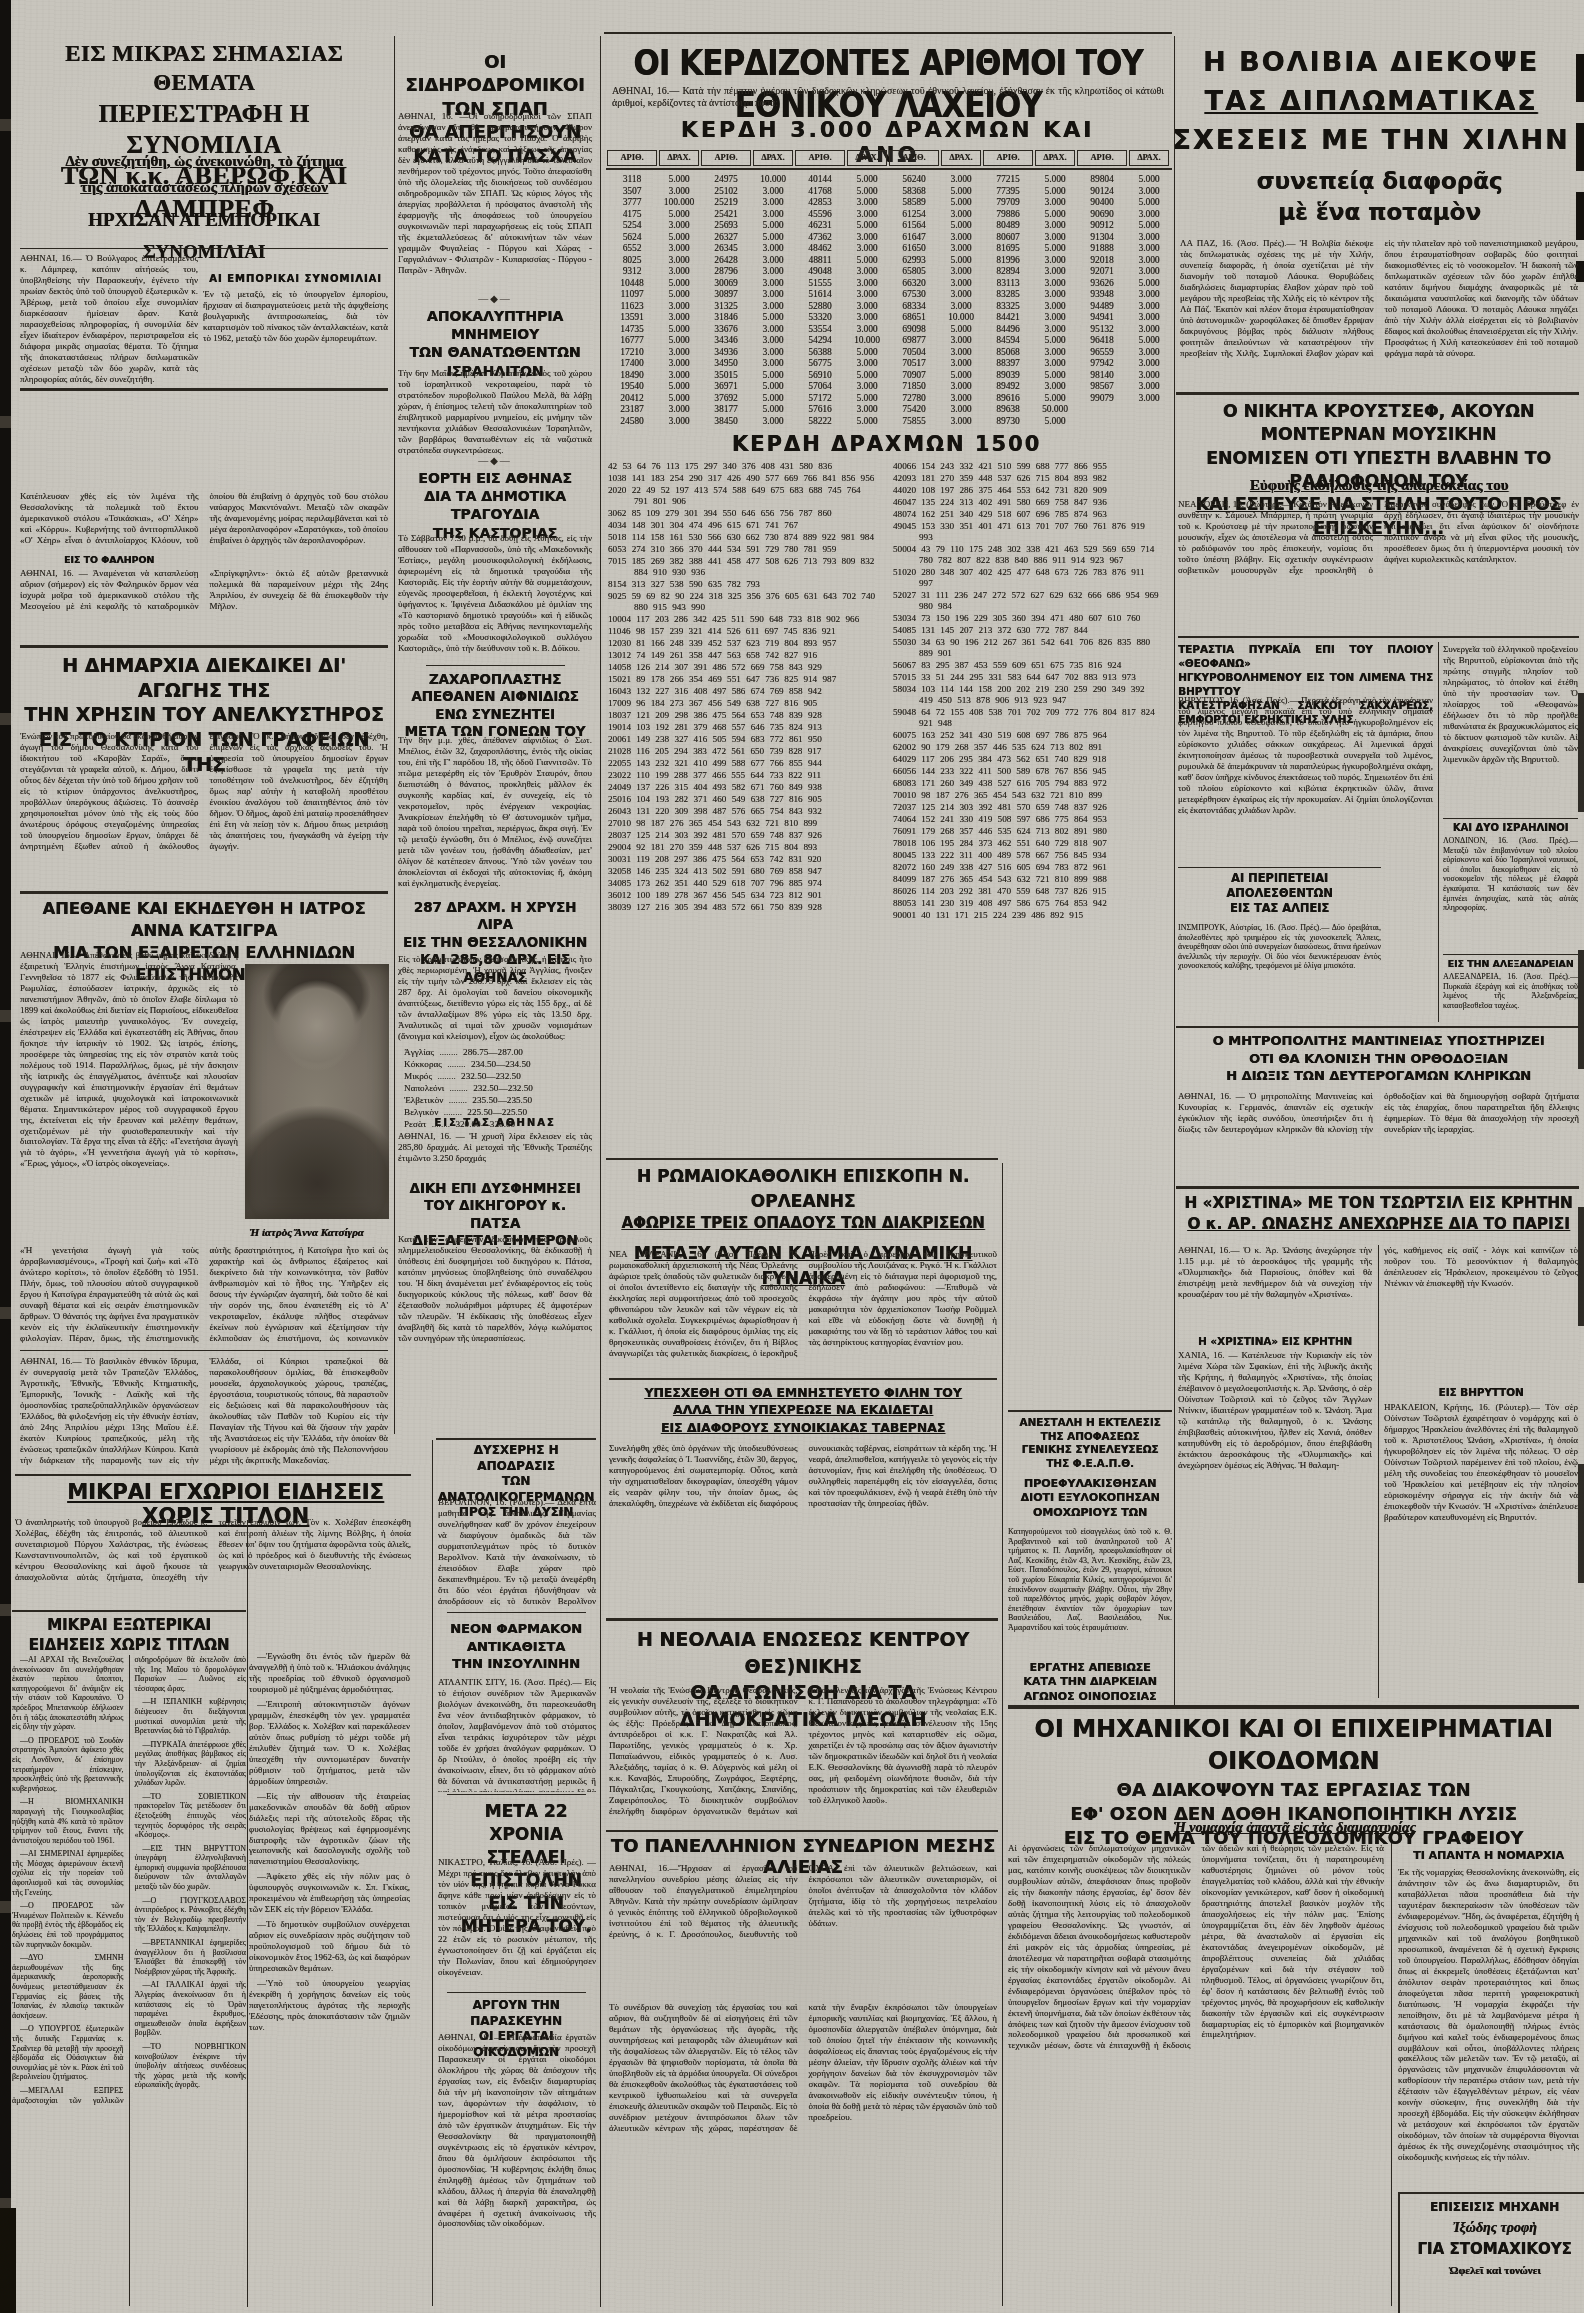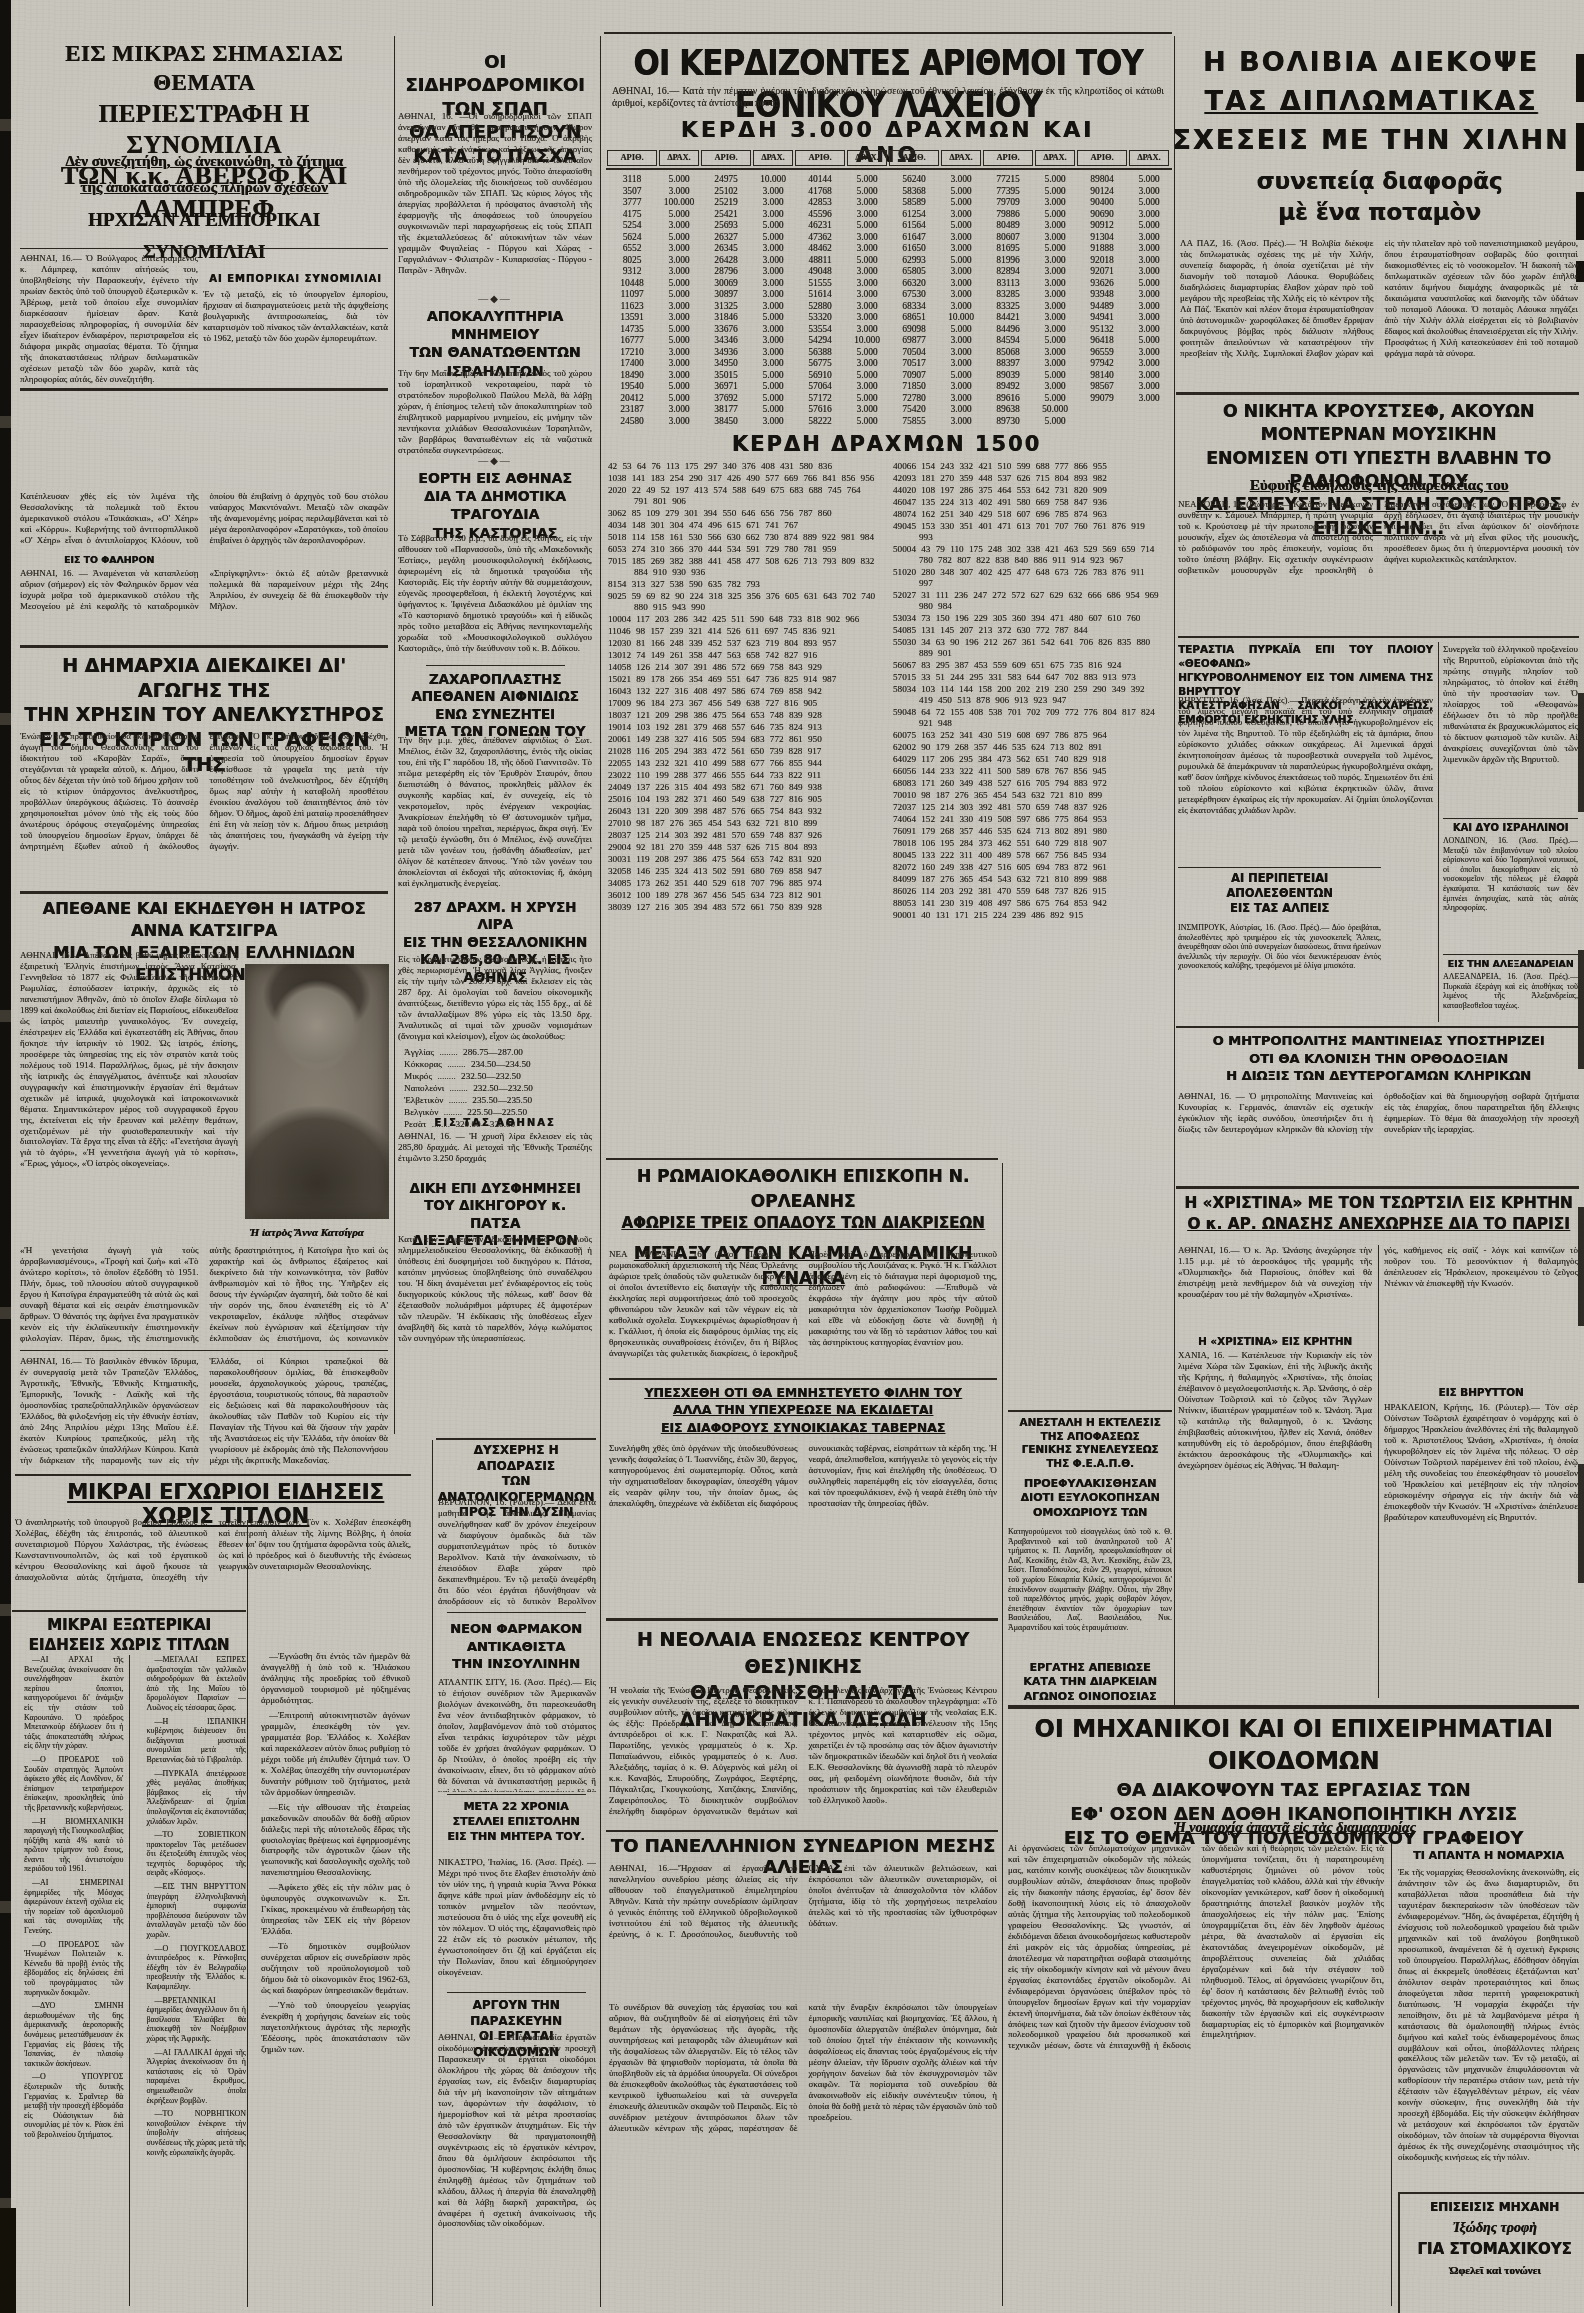"—ΑΙ ΑΡΧΑΙ τῆς Βενεζουέλας ἀνεκοίνωσαν" .itms p { padding-left: 12px -> 0 }
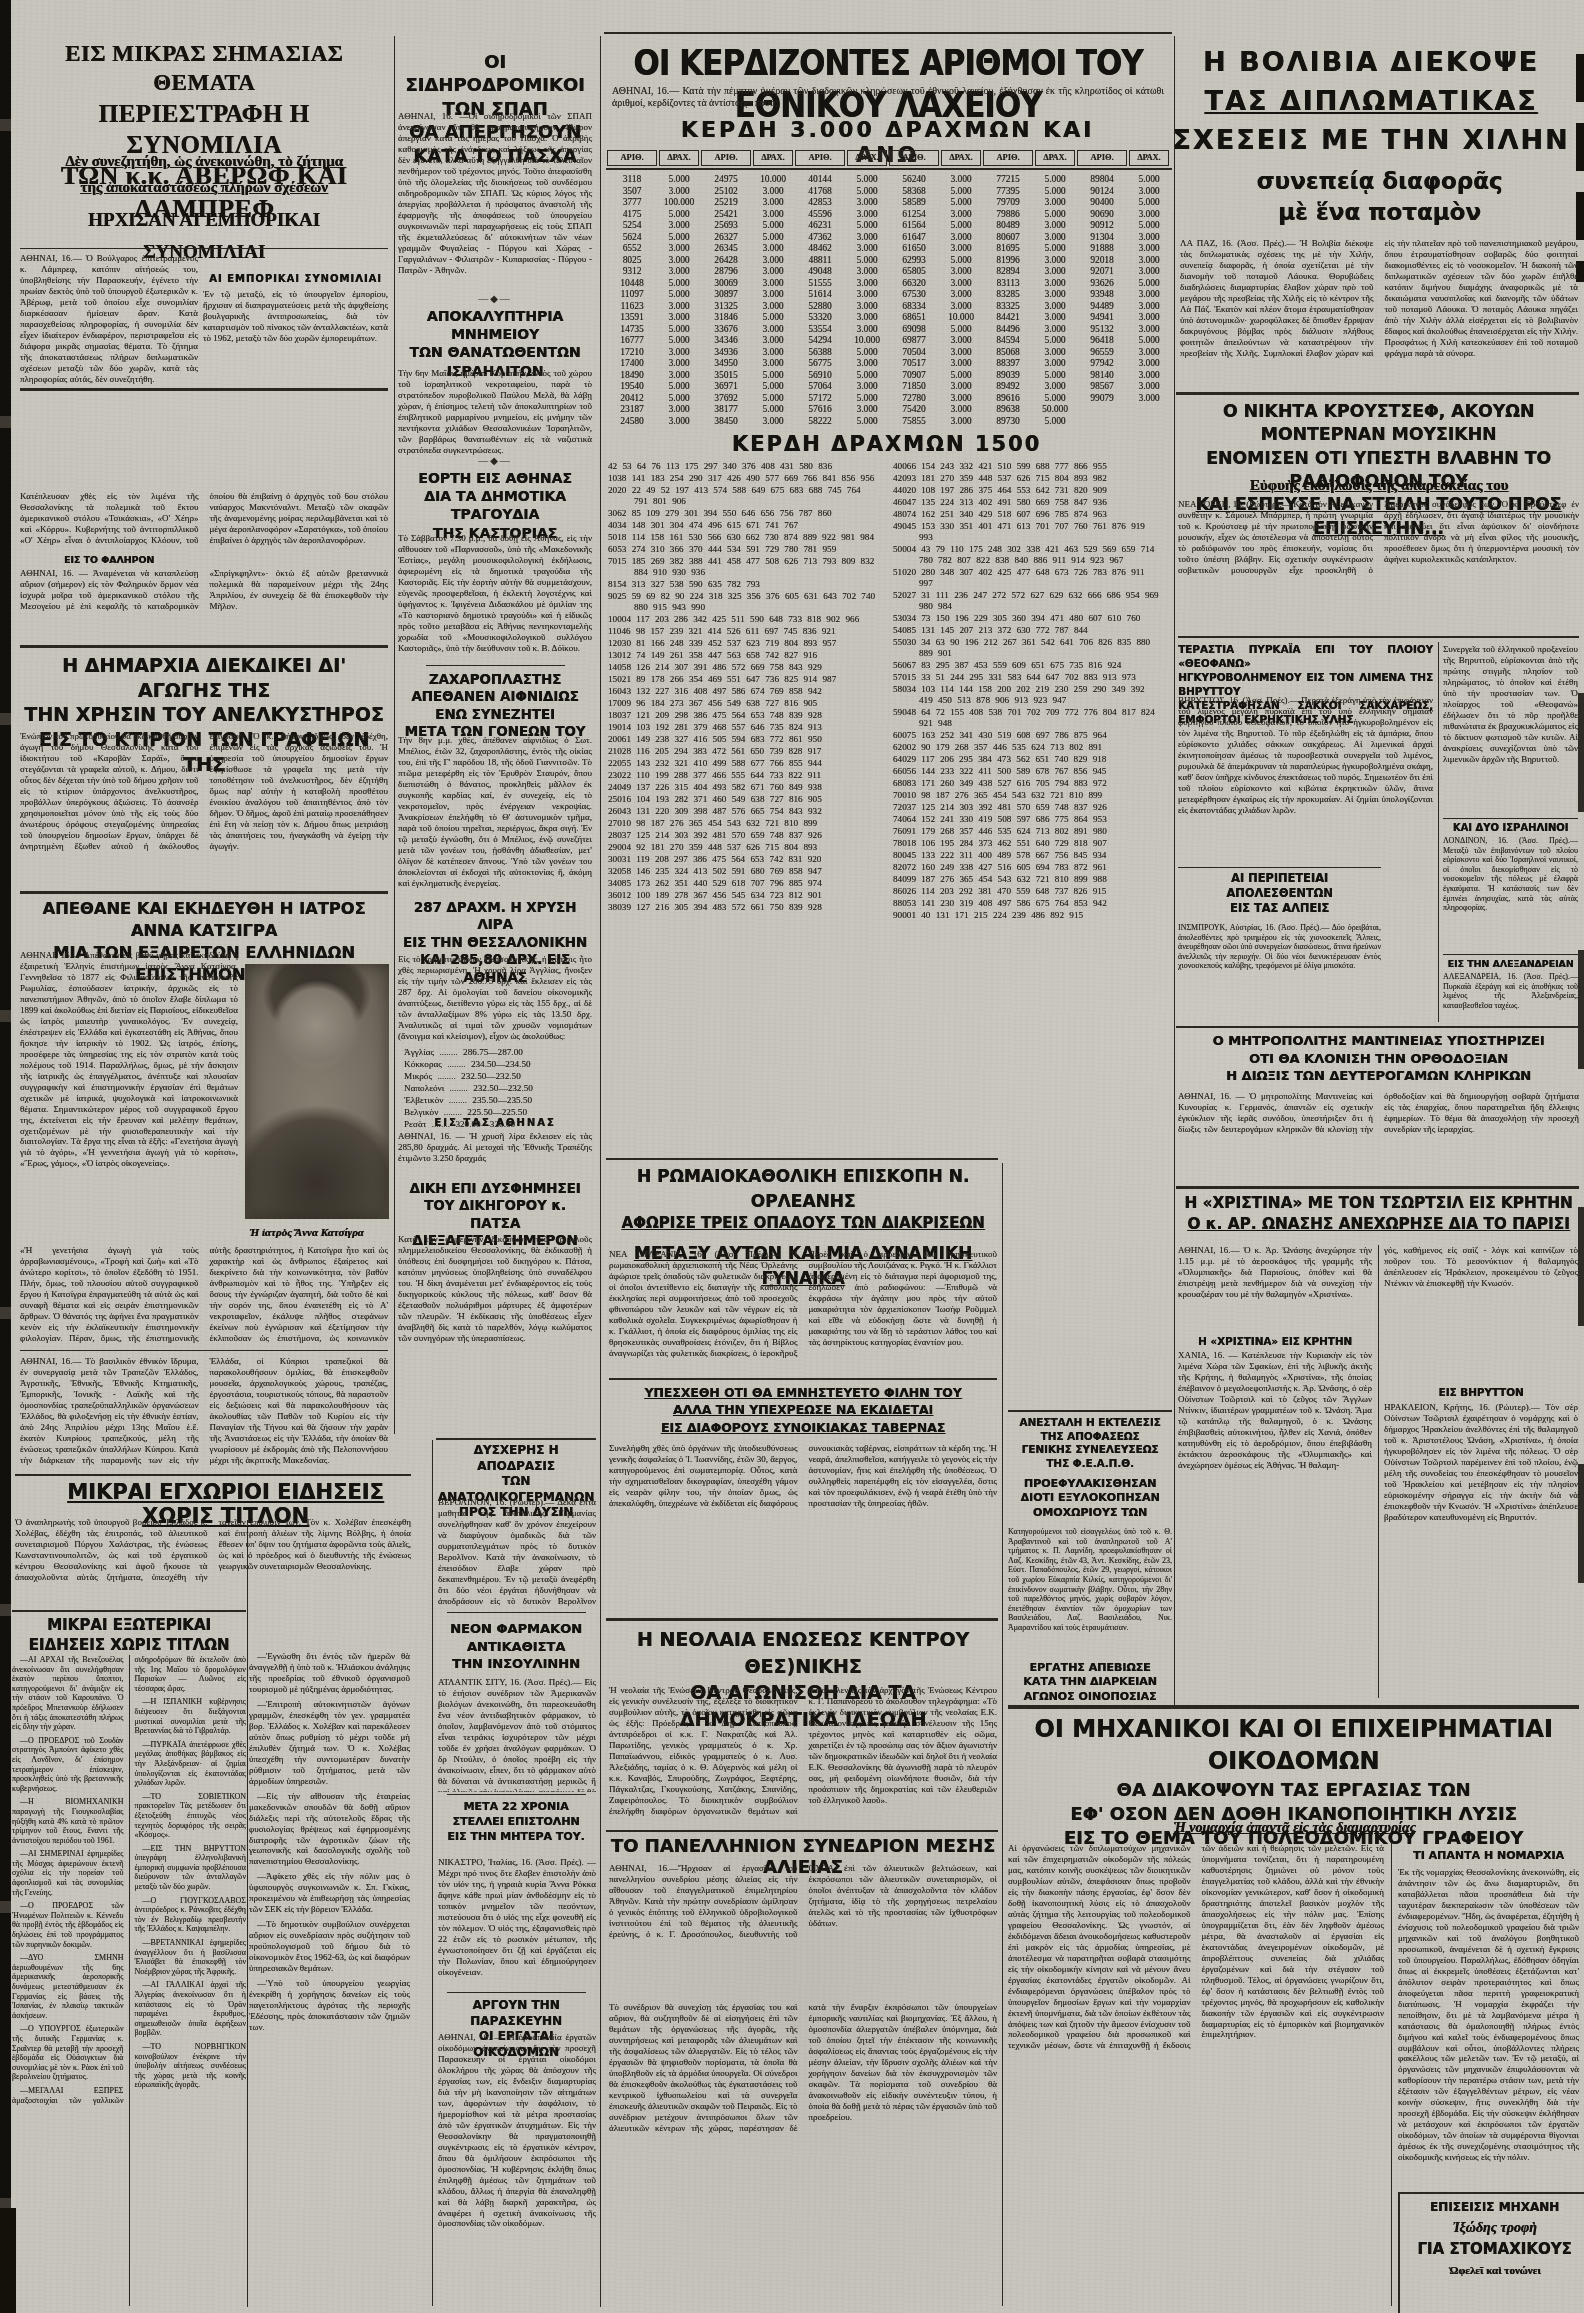"ΜΕΤΑ 22 ΧΡΟΝΙΑ" div.b { font-size: 11px -> 17px; left: 436px -> 446px }
